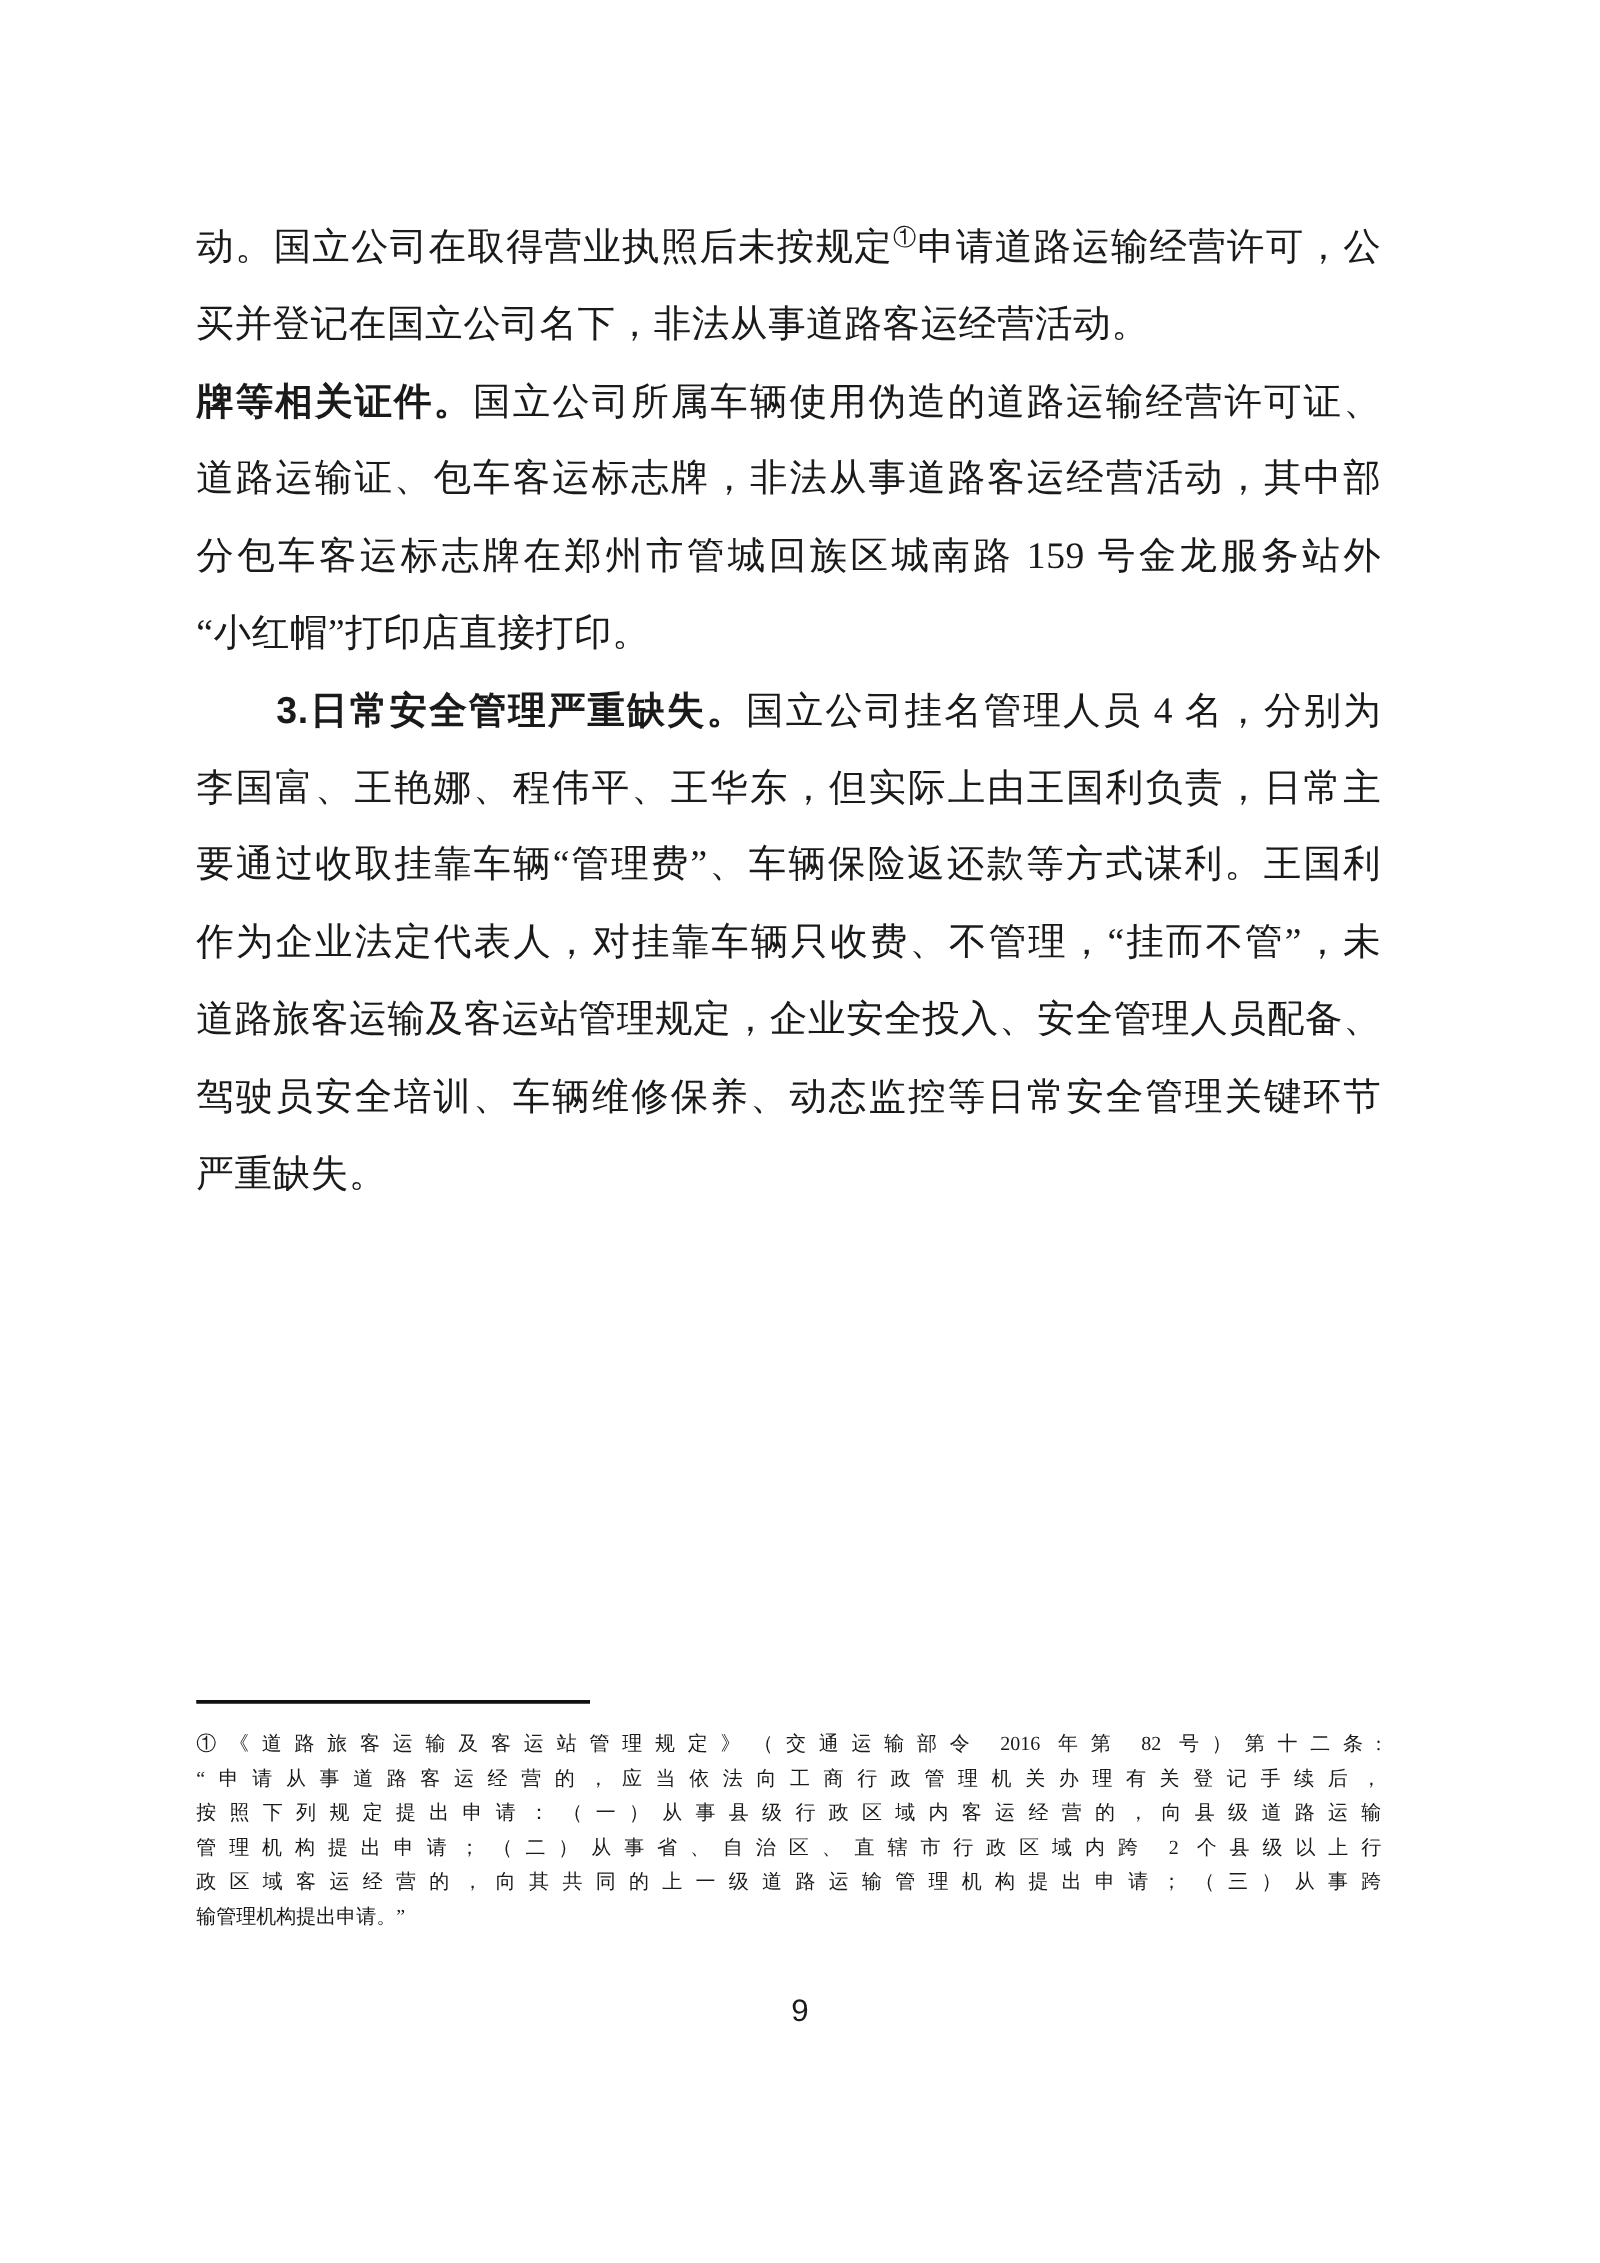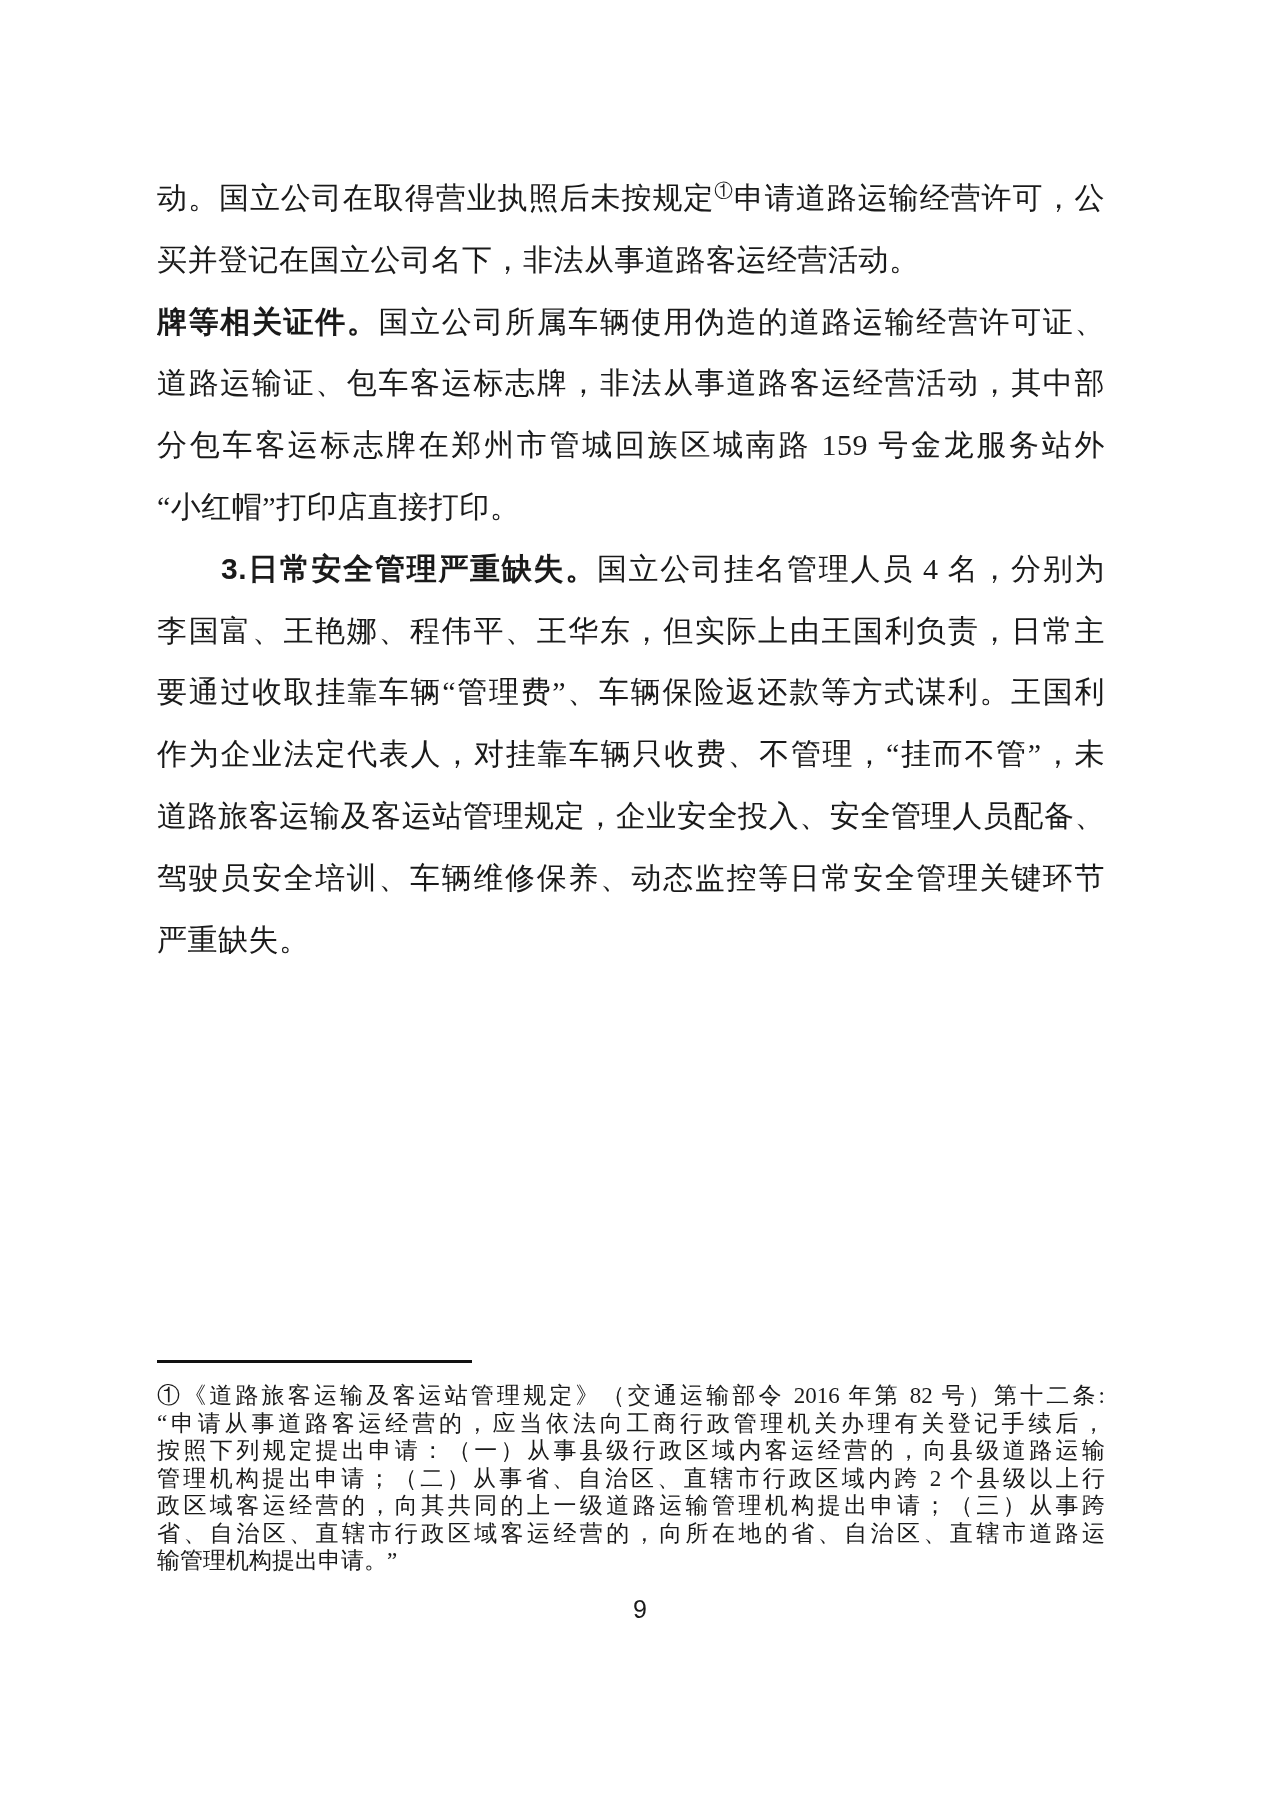"①《道路旅客运输及客运站管理规定》（交通运输部令 2016 年第 82" .footnote-line { font-size: 23px -> 16px }
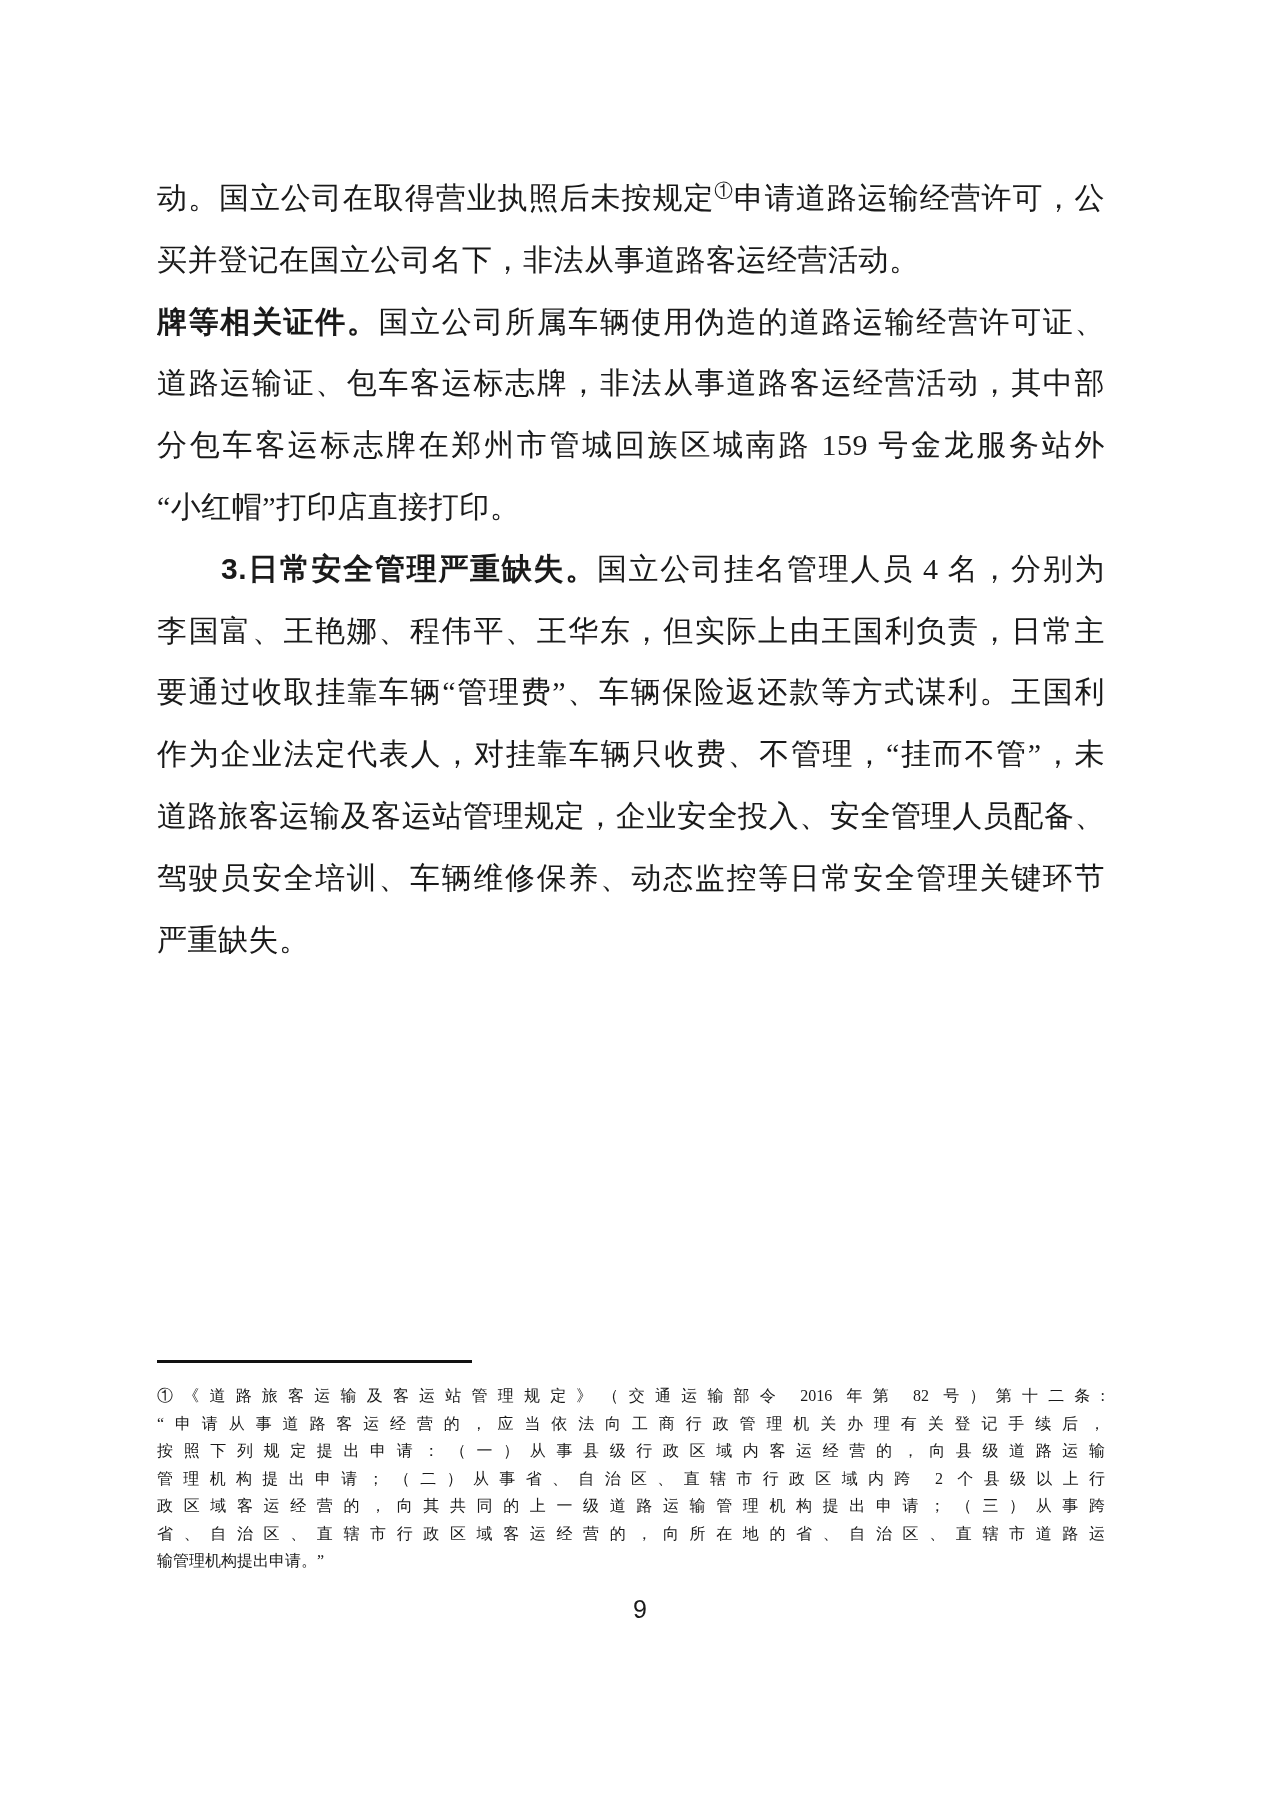"省、自治区、直辖市行政区域客运经营的，向所在地的省、自治区、直辖市道路运" div.footnote-line { html: <div><span>省、自治区、直辖市行政区域客运经营的，向所在地的省、自治区、直辖市道路运</span></div> -> none }
